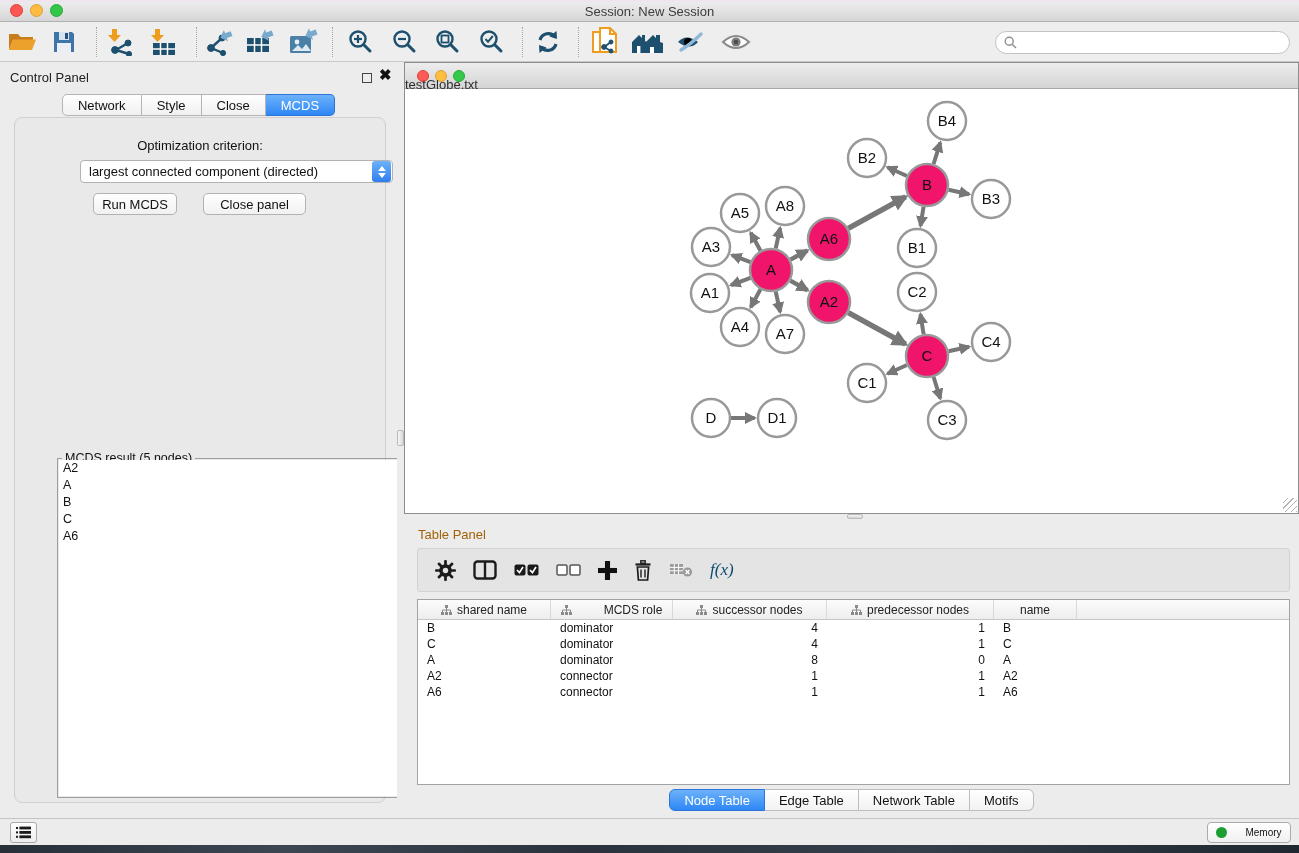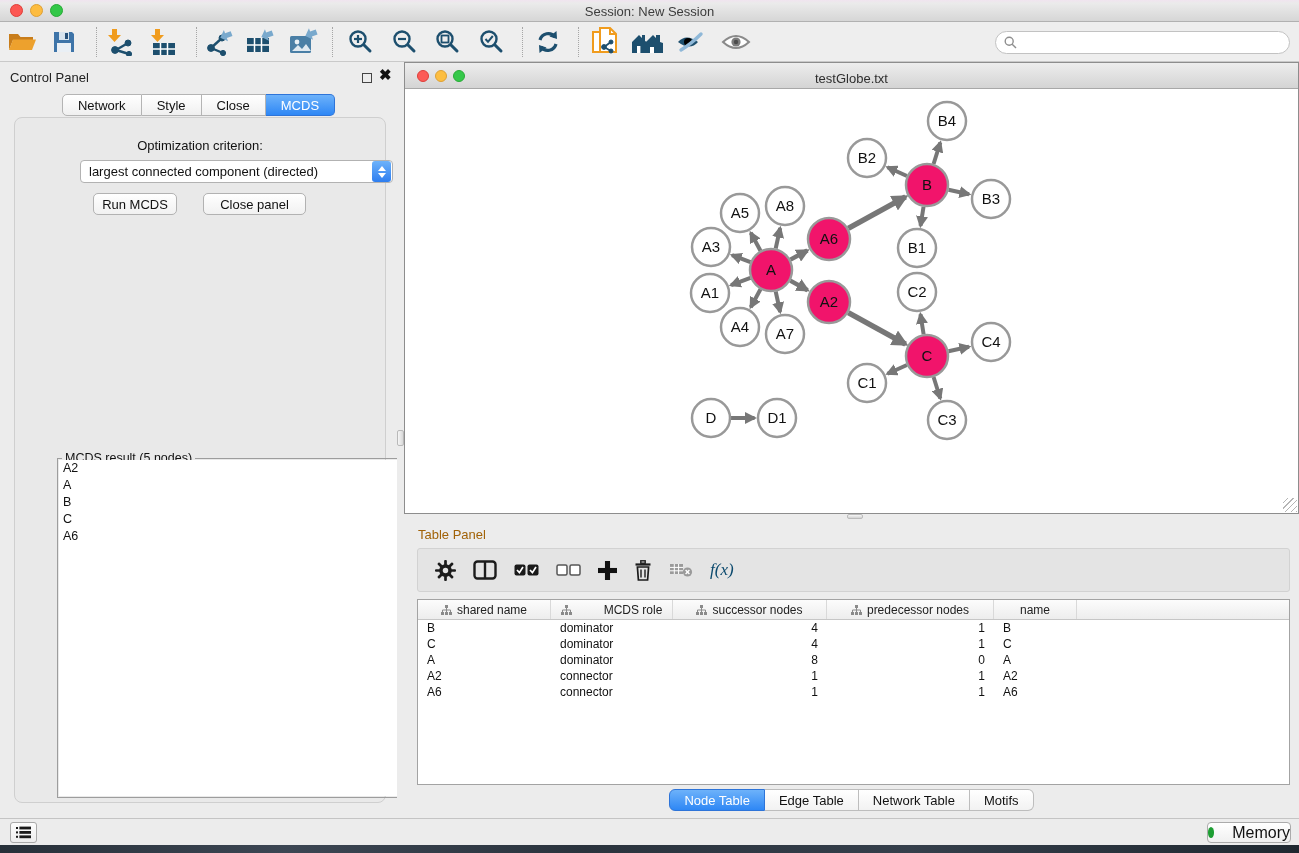"testGlobe.txt" #nw-title { text-align: center -> none; top: 8px -> 14px }
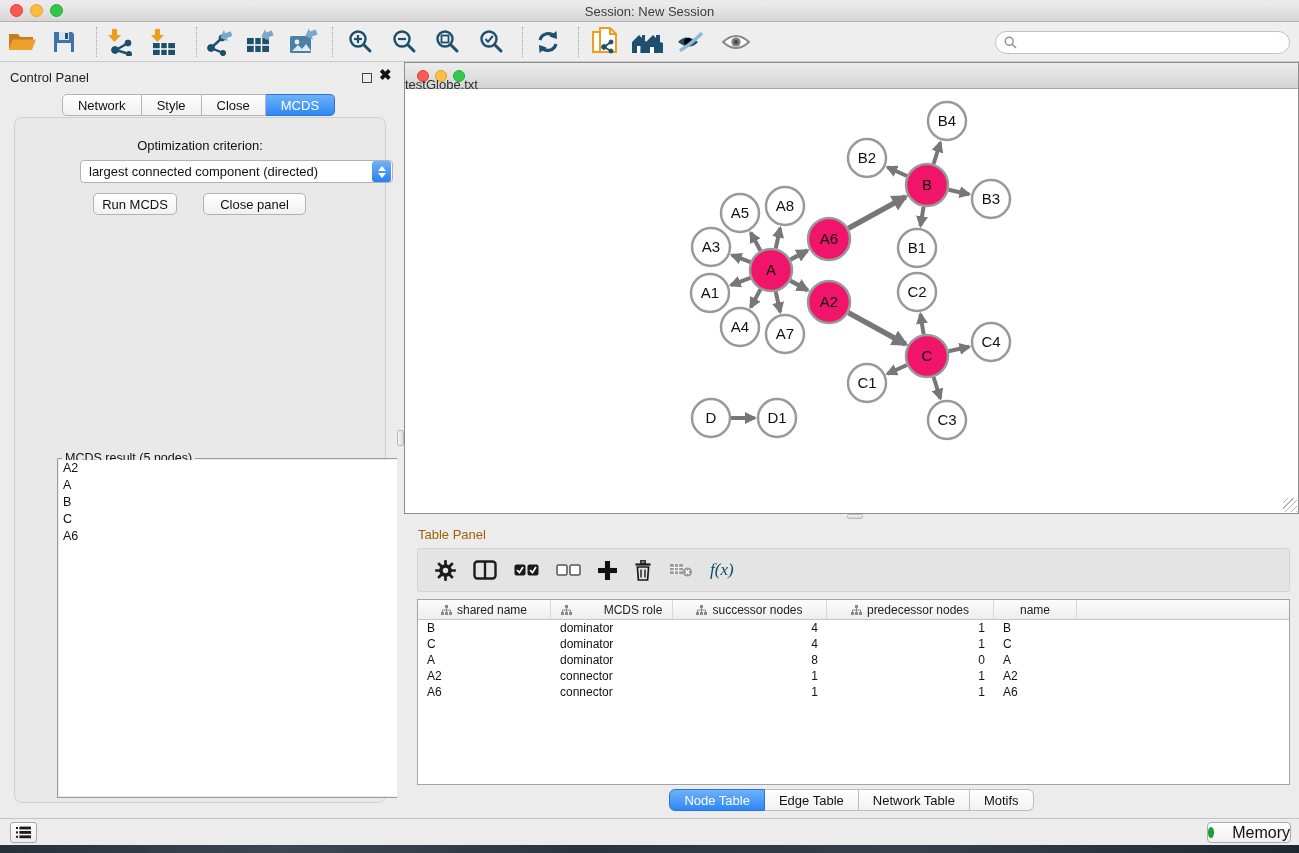"Memory" #memory-btn { font-size: 16px -> 10px }
